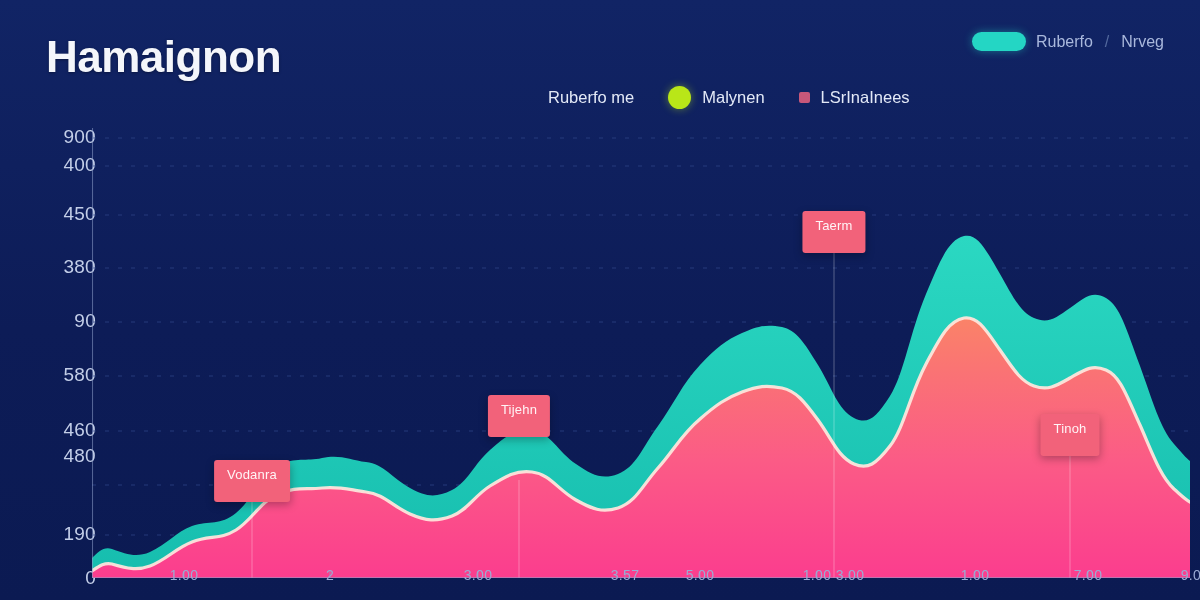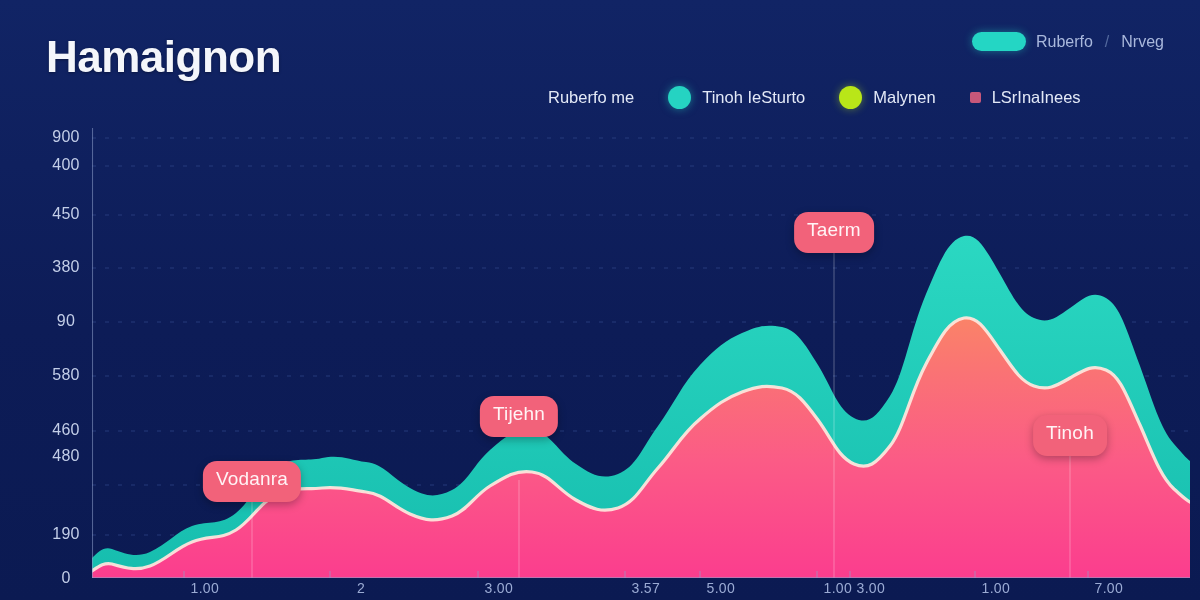"Tinoh IeSturto" div.legend-item { html: <div> <span></span> <span>Tinoh IeSturto</span> </div> -> none }
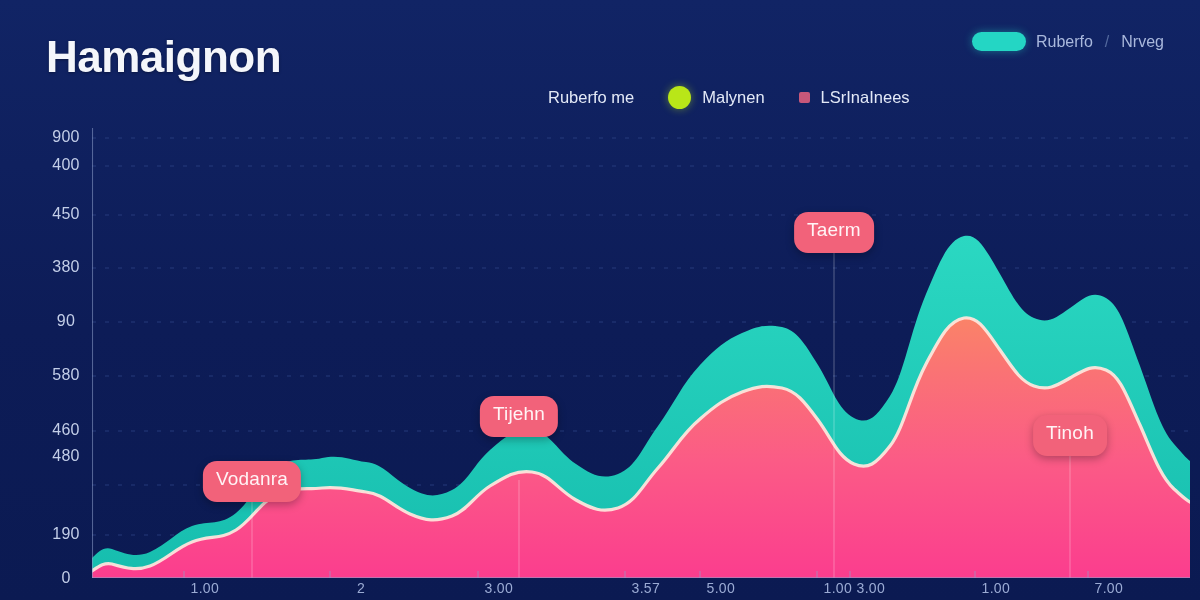"900" .ytick { font-size: 16px -> 19px; text-align: center -> right }
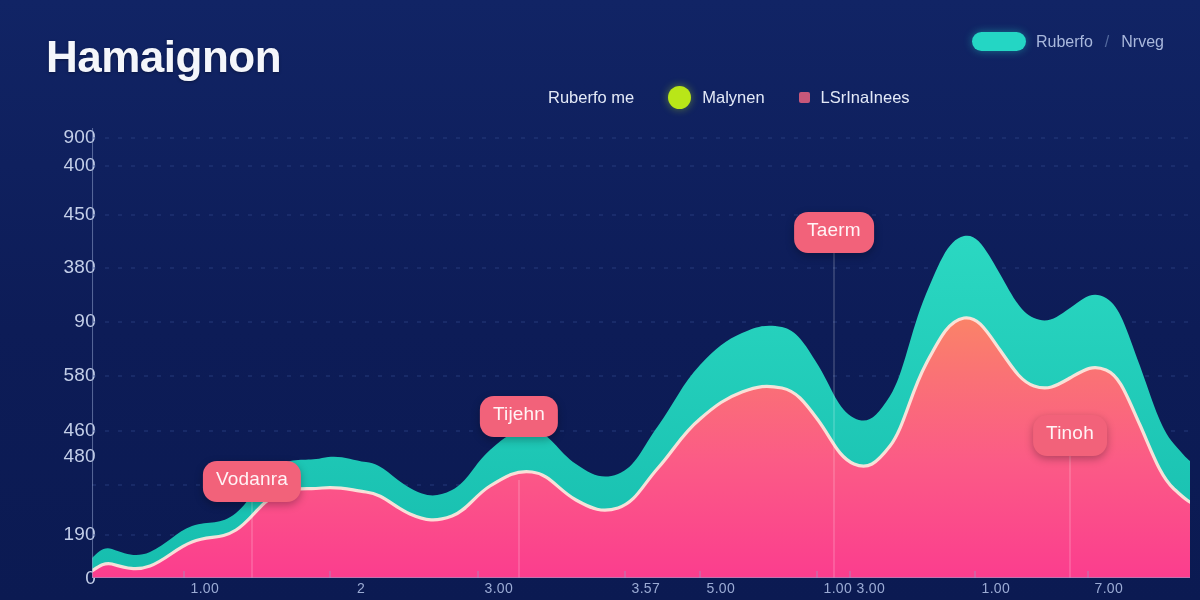"Taerm" .badge { border-radius: 14px -> 3px; font-size: 19px -> 13px; padding: 7px 13px 12px -> 7px 13px 20px }
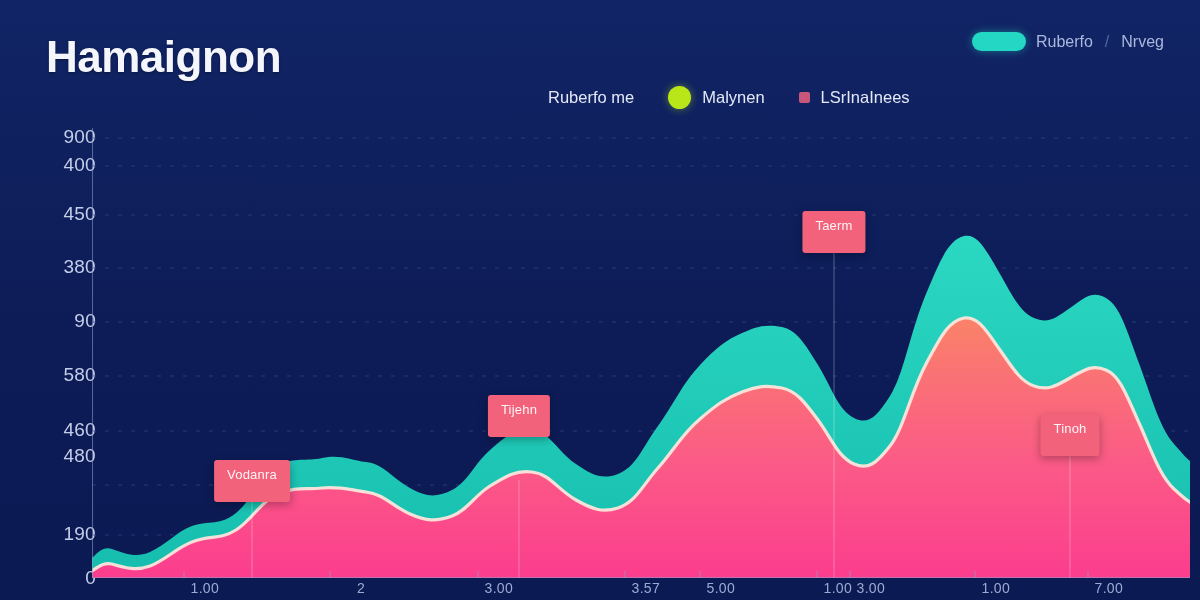"1.00" .xtick { text-align: right -> center; top: 452px -> 439px }
